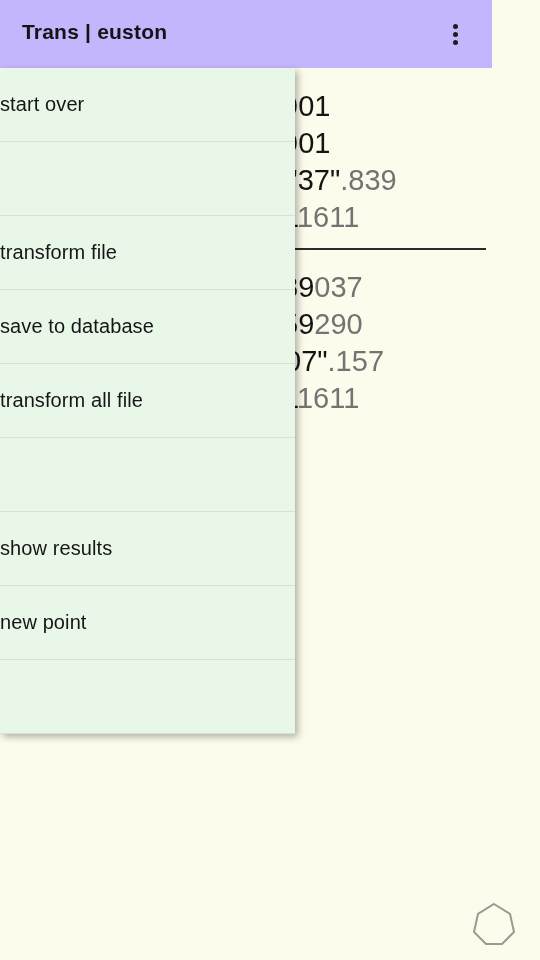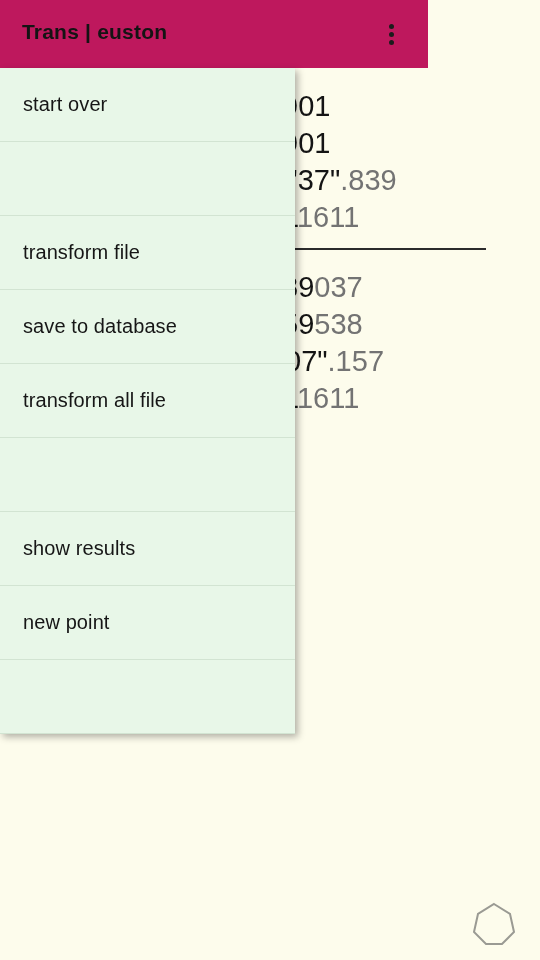"Trans | euston" .titlebar { background: #be185d -> #c4b5fd; width: 428px -> 492px }
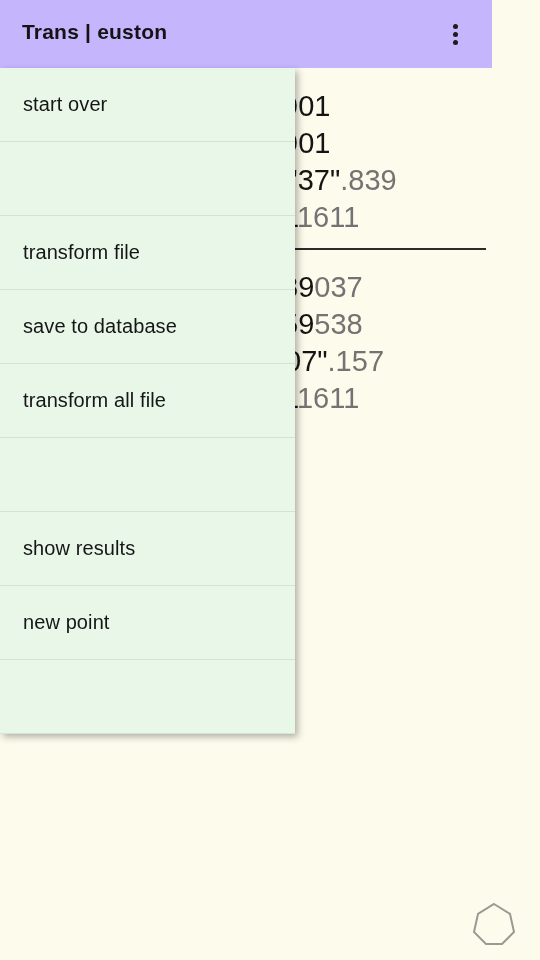"start over" .menu-item .label { padding-left: 23px -> none }
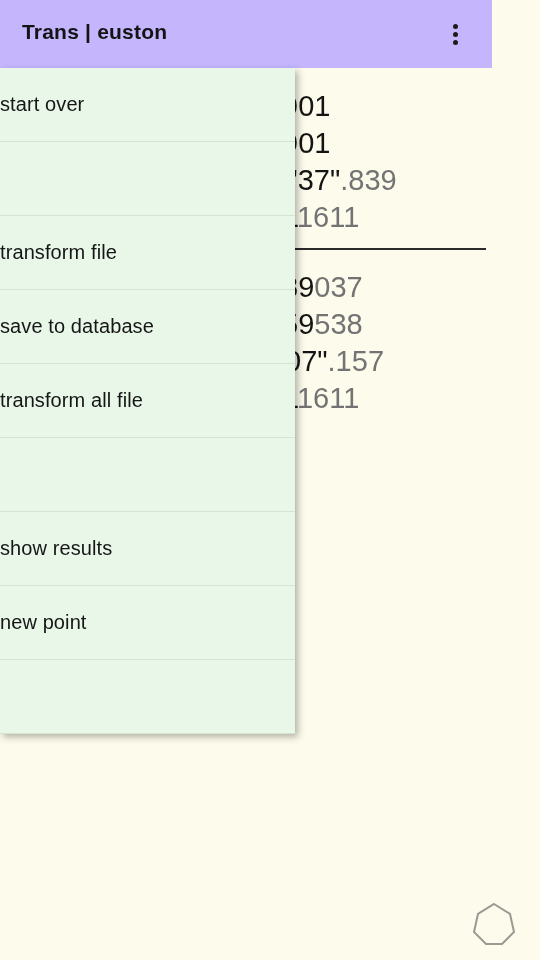"538" span.frac { text: 538 -> 290 }
